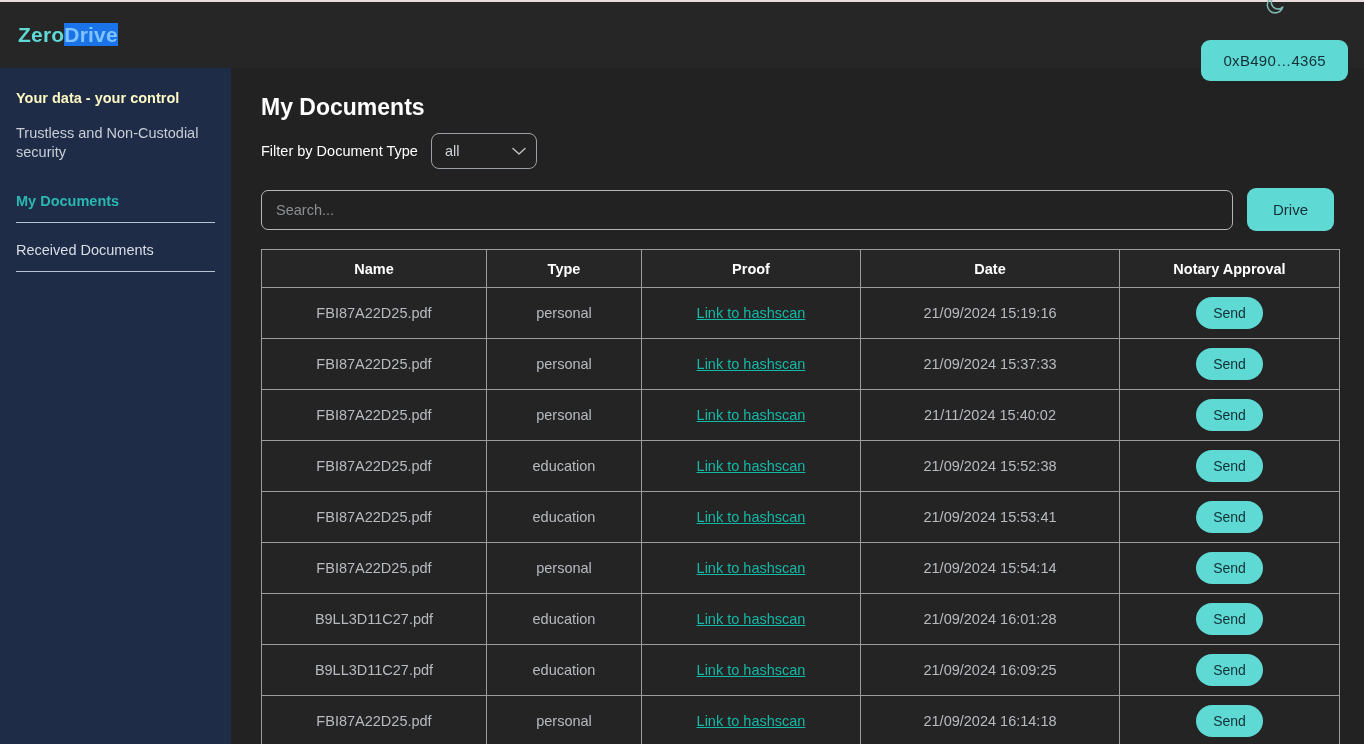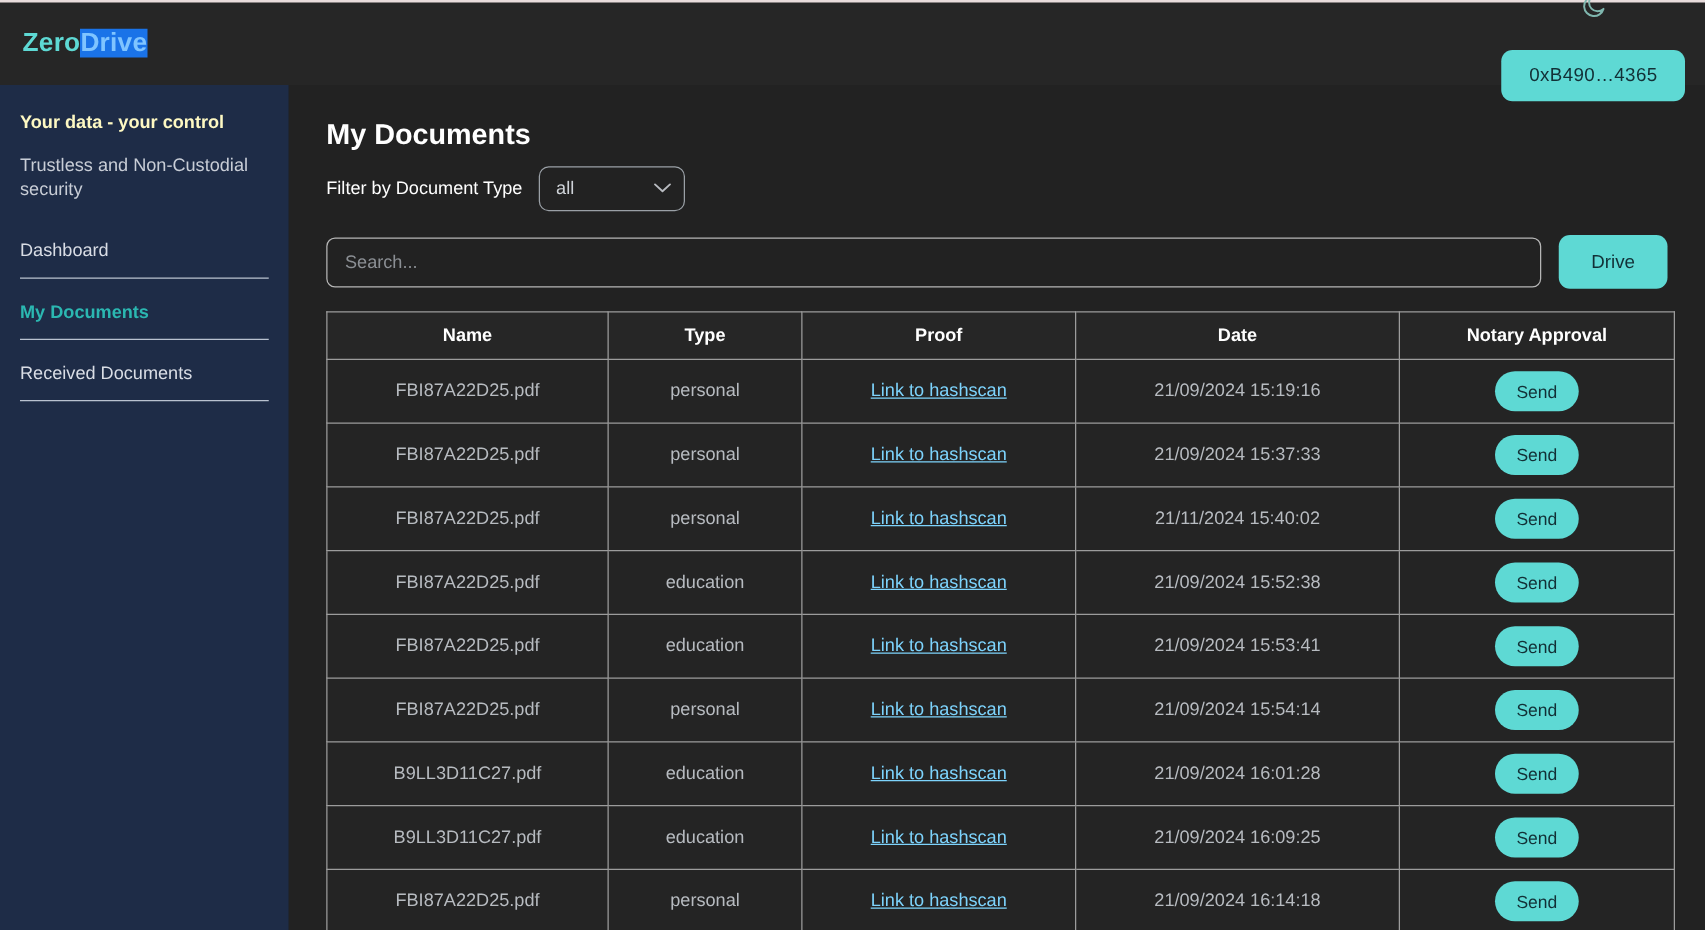"all" select.doc-filter { width: 117px -> 106px }
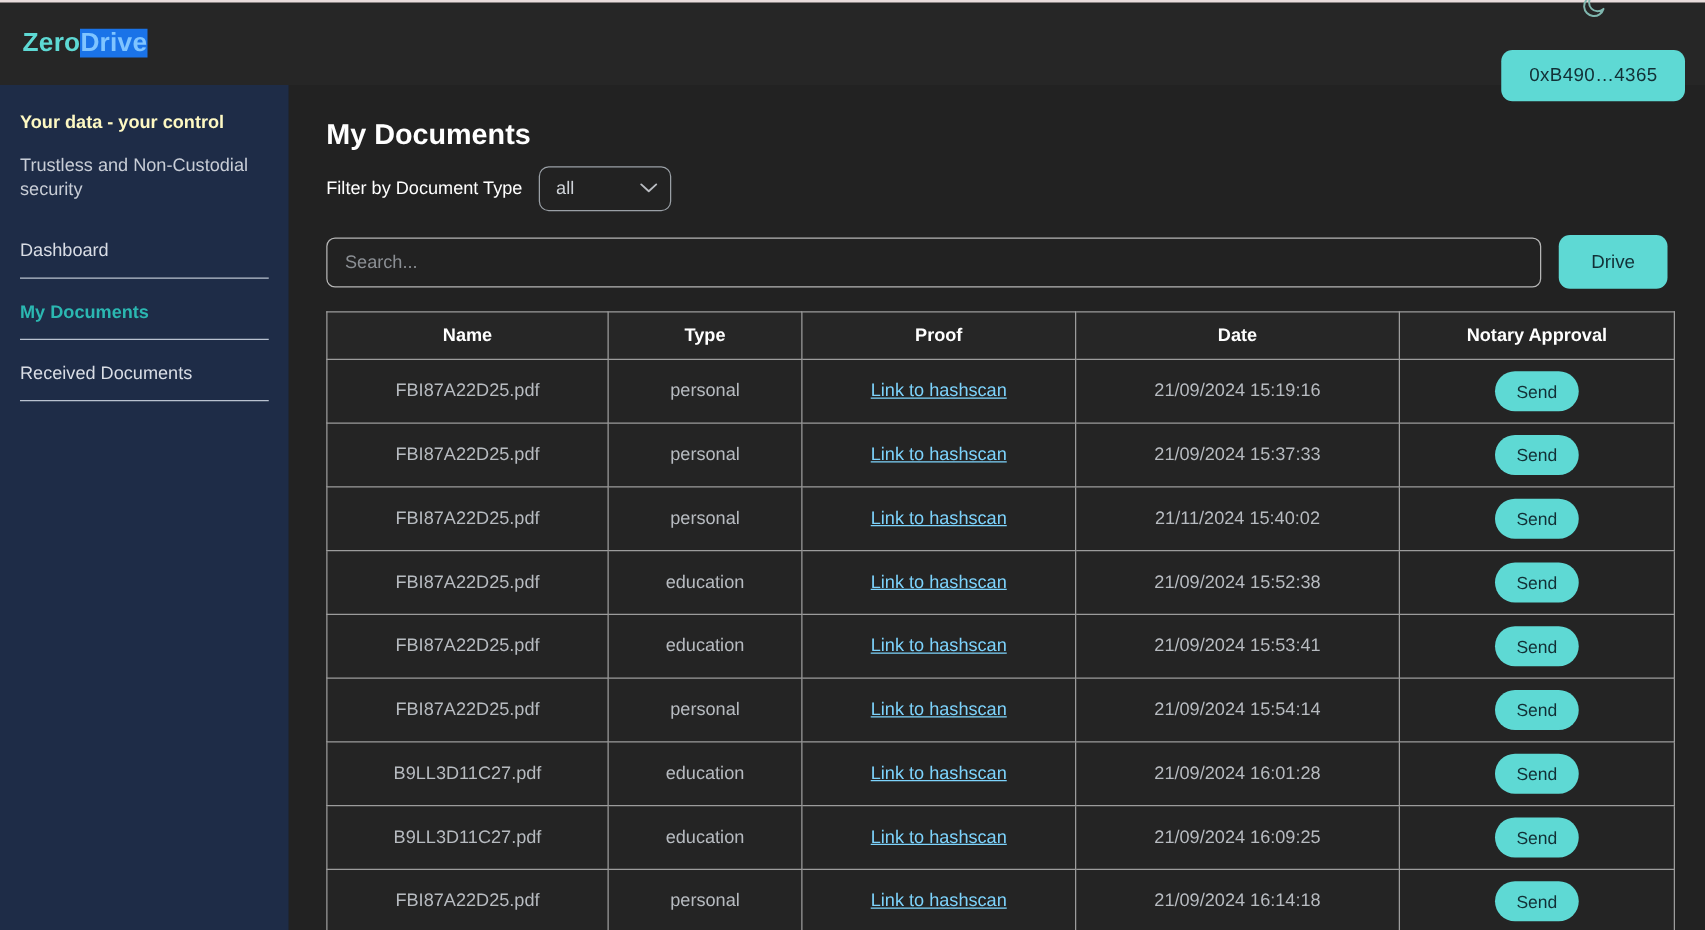"Dashboard" div.nav-item { html: <div> <span>Dashboard</span> </div> -> none }
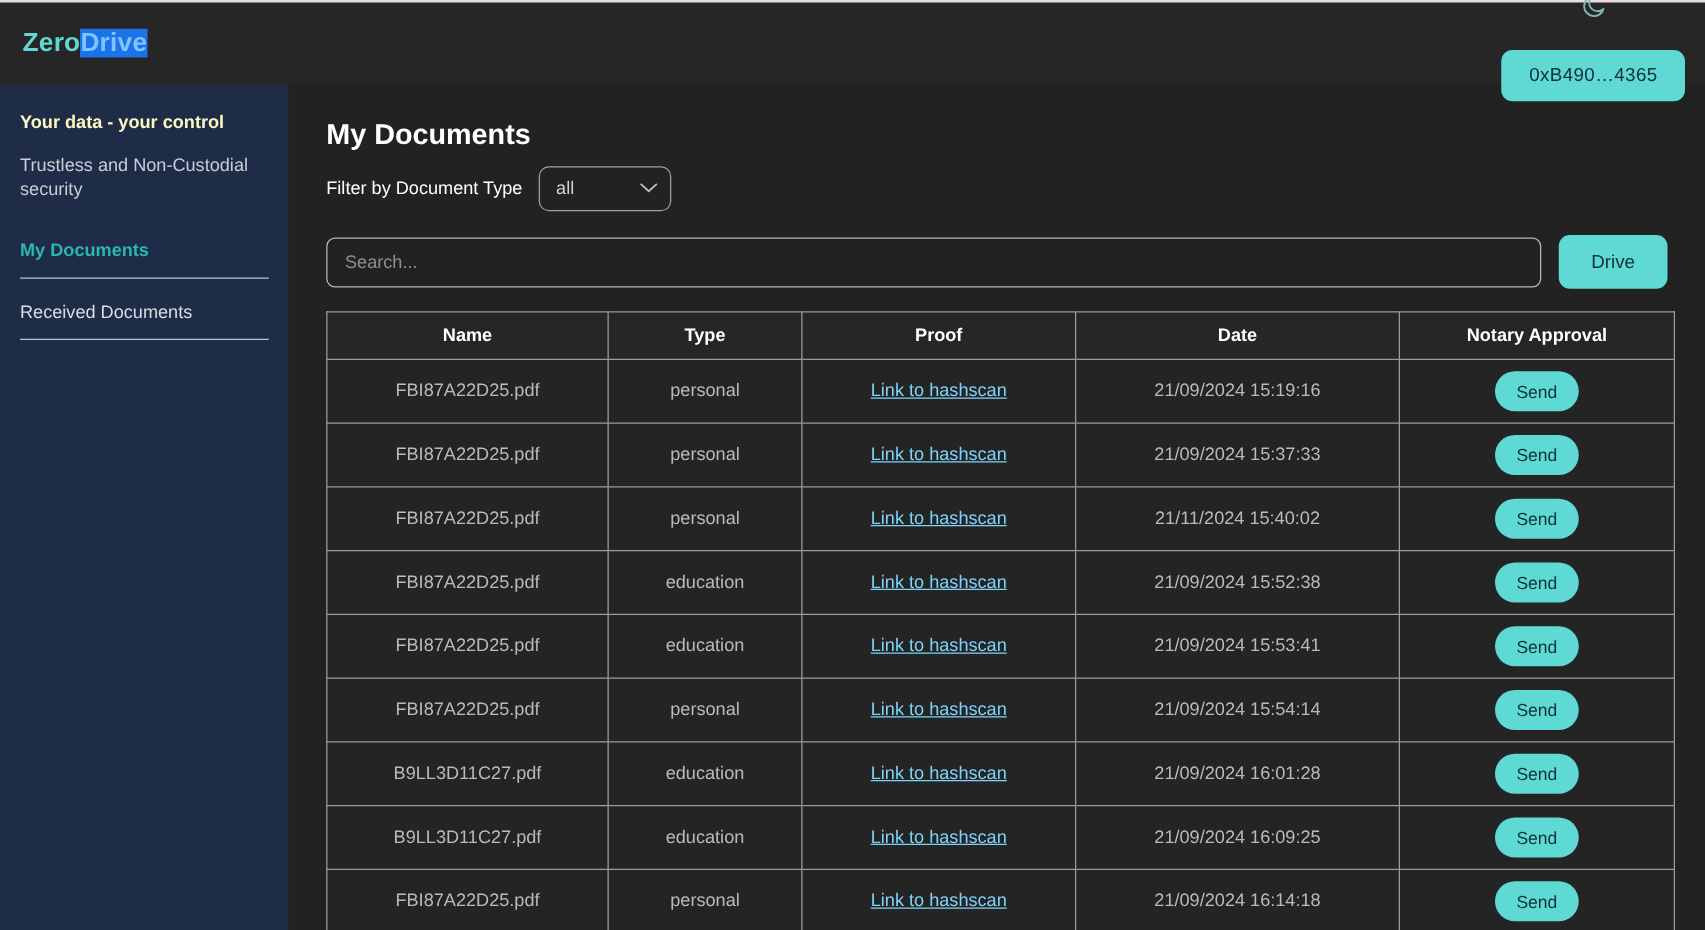"Link to hashscan" .proof-link { color: #7dd3fc -> #14b8a6 }
